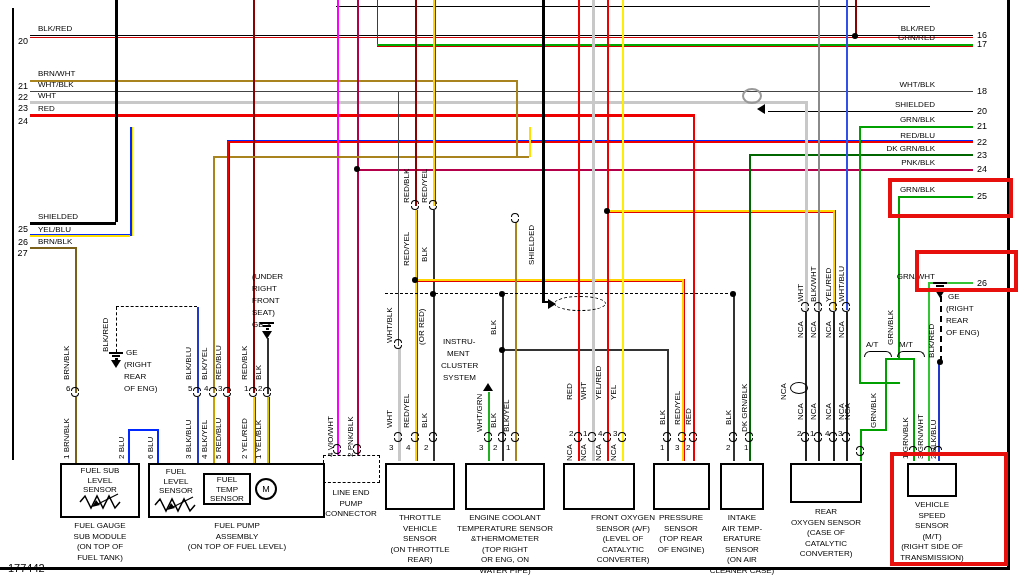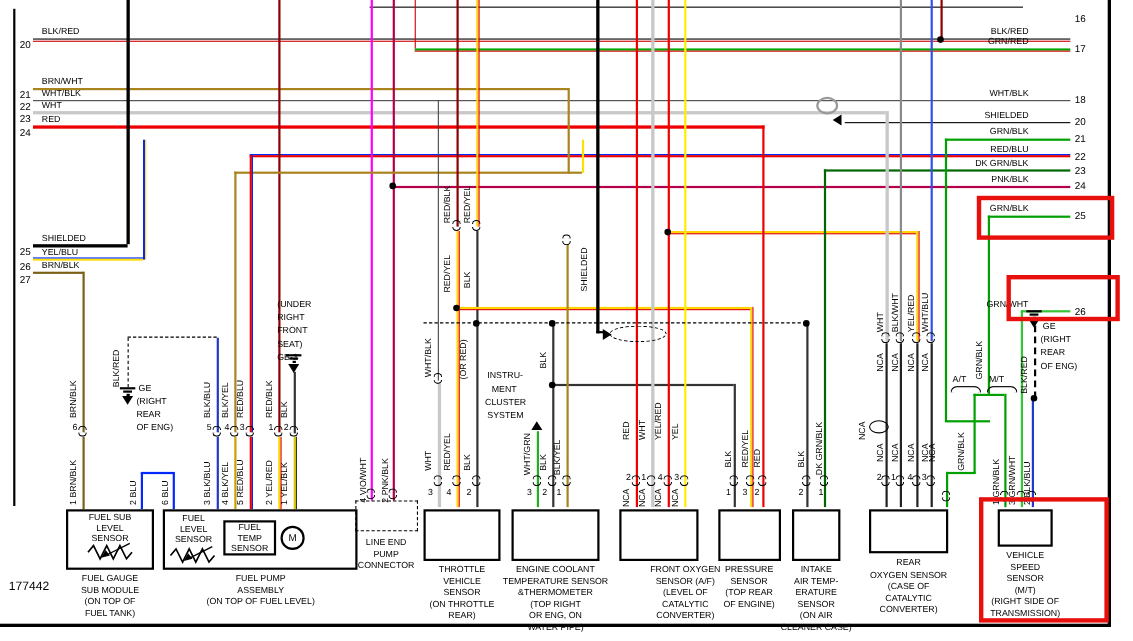"16" div.num { top: 12px -> 30px }
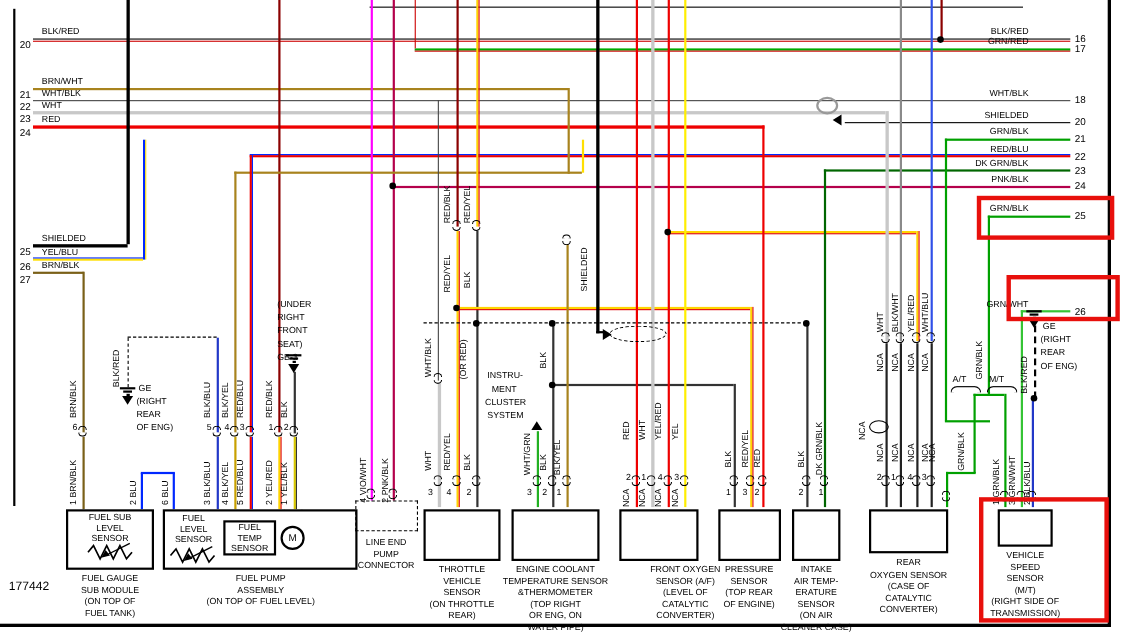"27" div.num { font-family: none -> Liberation Mono, monospace }
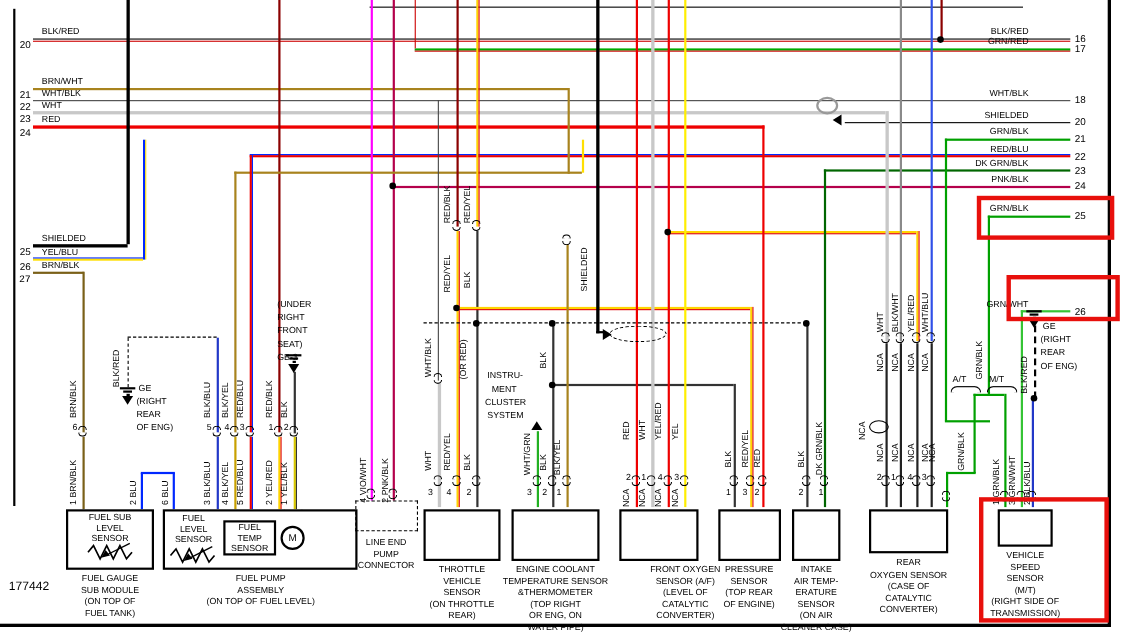"177442" #idlabel { top: 527px -> 562px }
